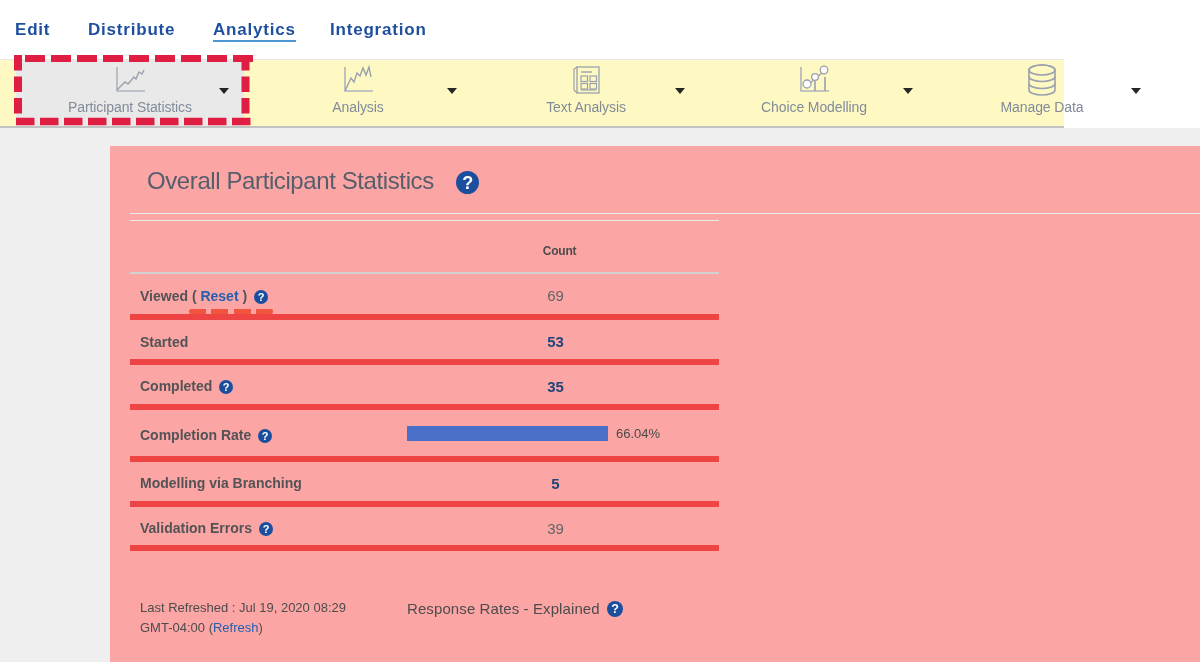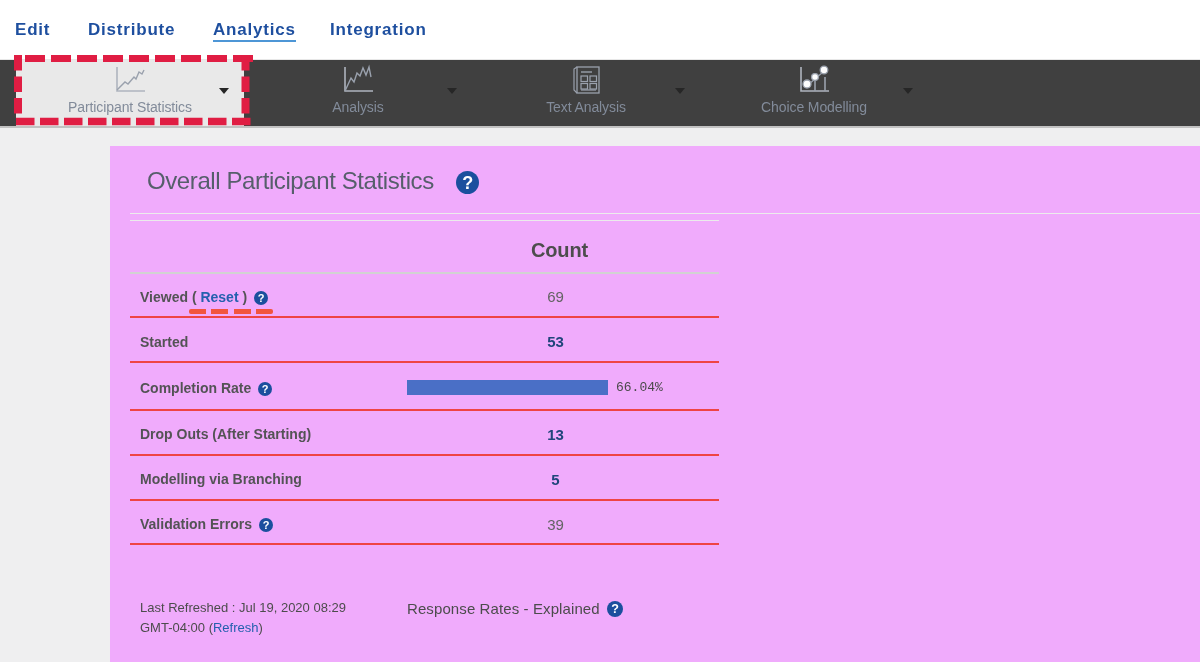"Participant Statistics" #toolbar { background: #404040 -> #fef9c3; width: 1200px -> 1064px }
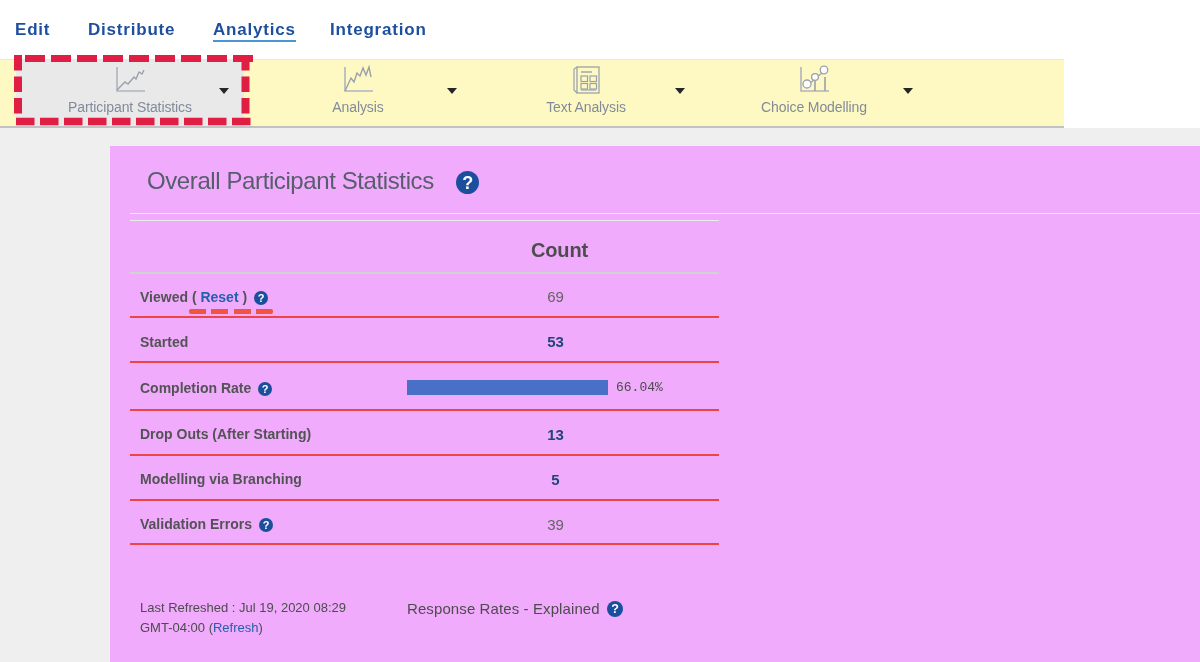"Manage Data" div.titem { html: none -> <div> <svg> <path></path> <ellipse></ellipse> <path></path> <path></path> </svg> <div>Manage Data</div> <div></div> </div> }
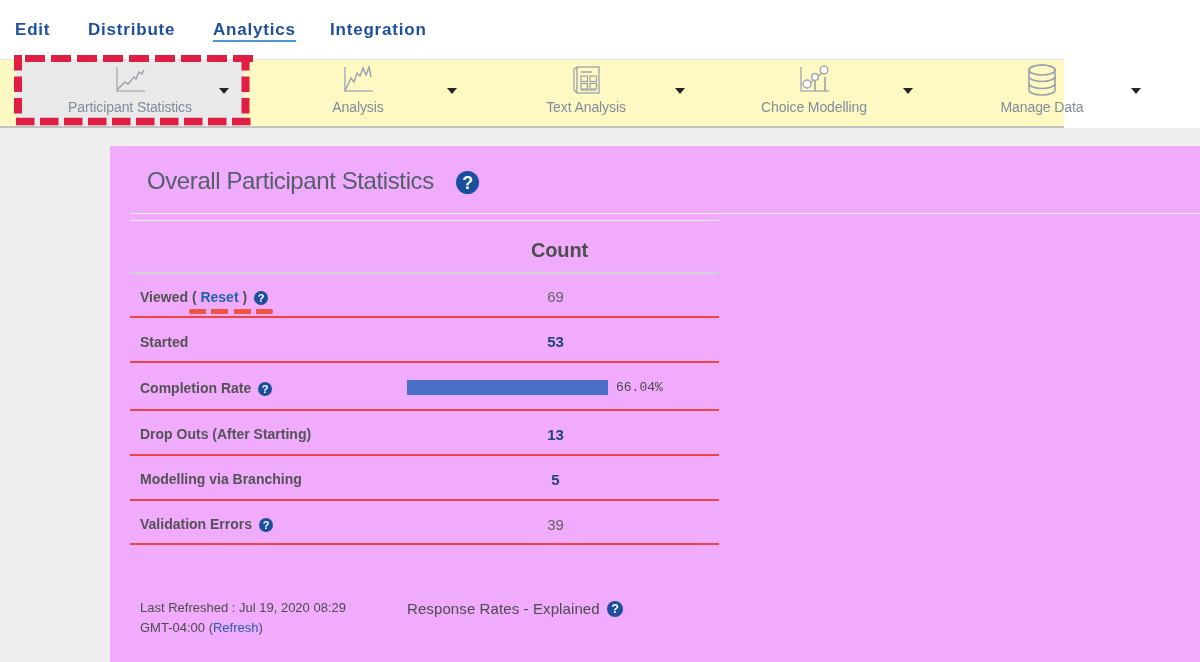"Overall Participant Statistics" #panel { background: #f0abfc -> #fca5a5 }
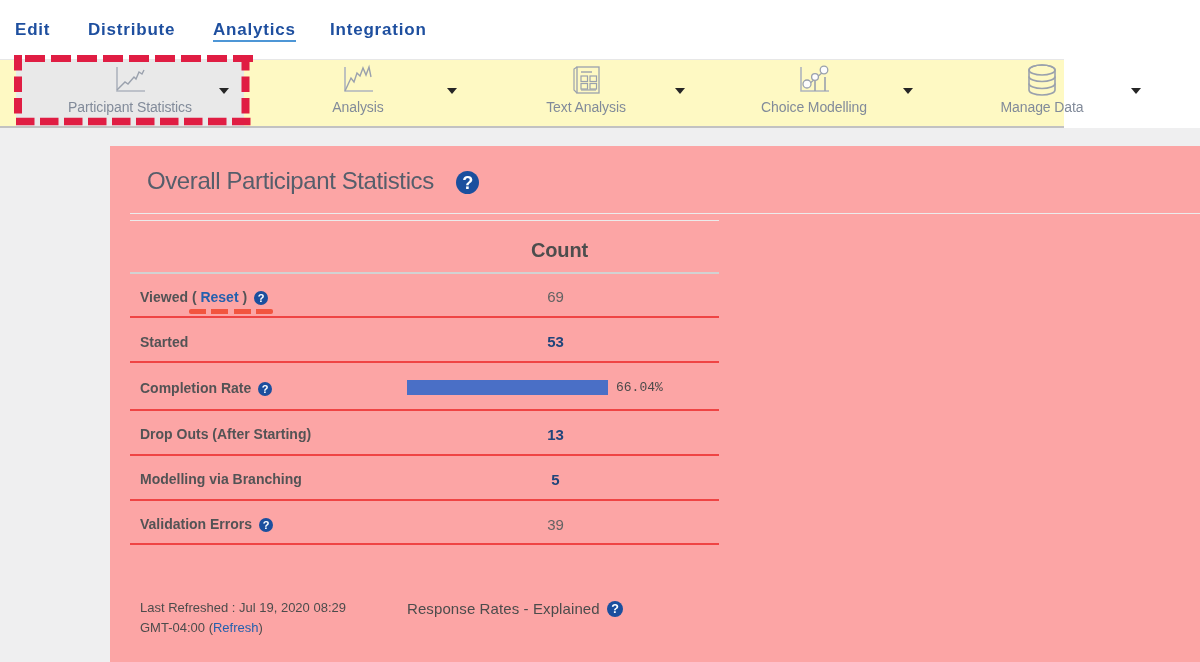"Count" #tbl thead th.c2 { font-size: 20px -> 12px }
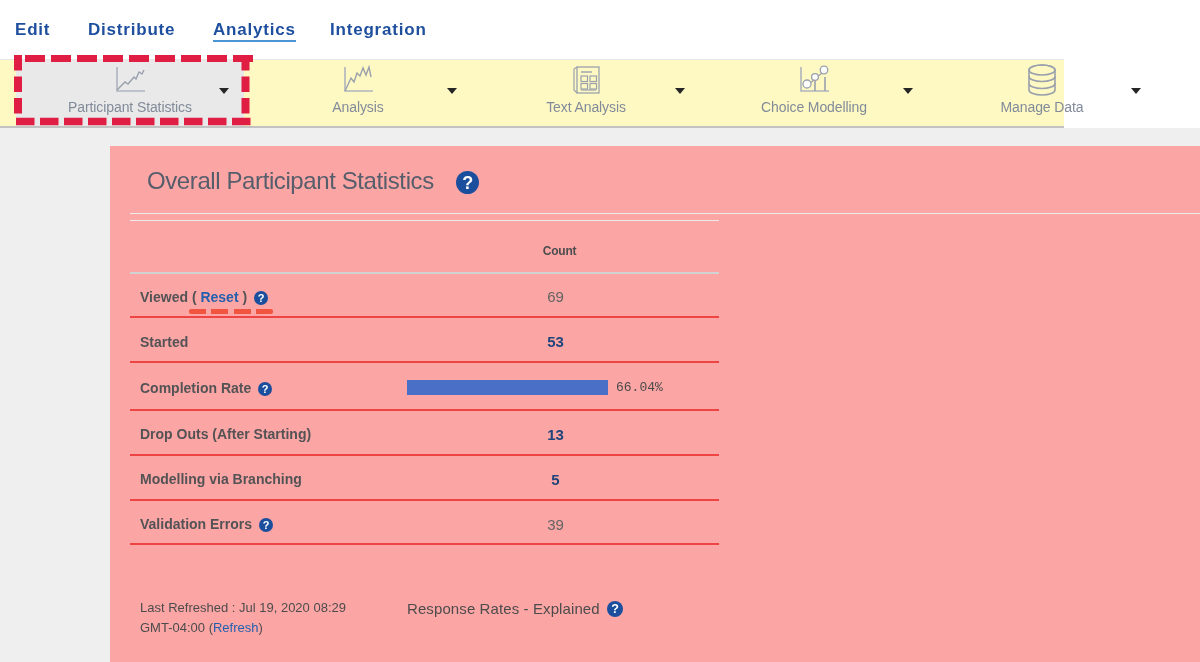"Viewed ( Reset )" #tbl tbody tr { border-bottom: 2px solid #ef4444 -> 6px solid #ef4444 }
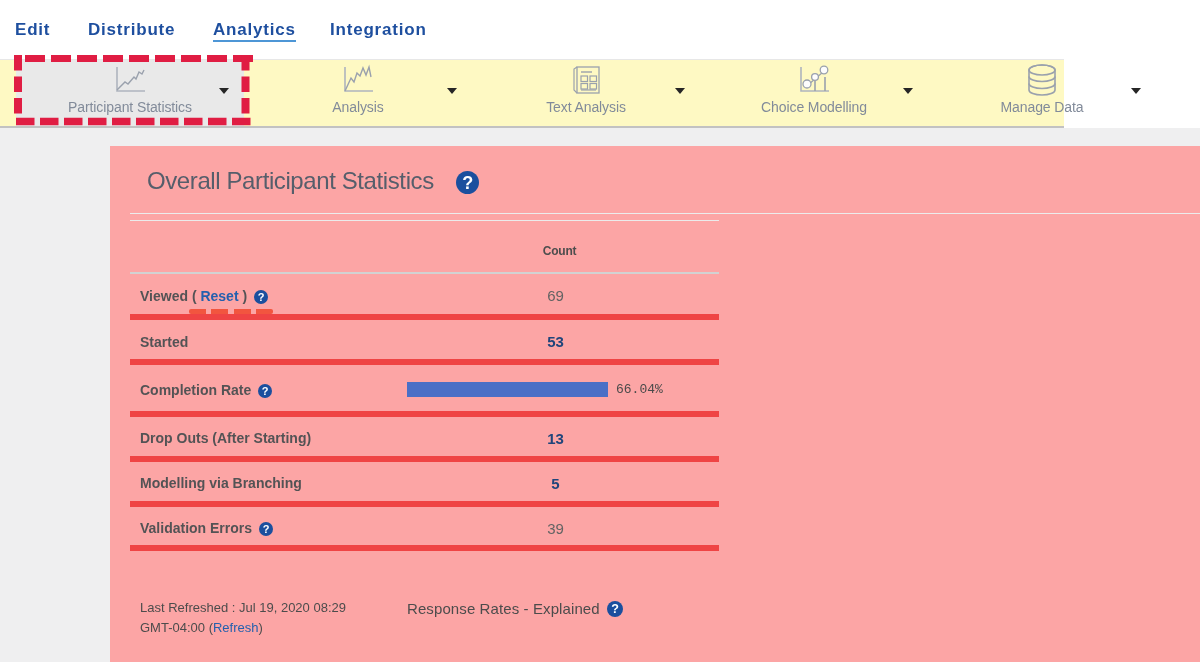"Completed" tr { html: none -> <tr> <td>Completed<svg> <circle></circle> <text>?</text> </svg></td> <td>35</td> </tr> }
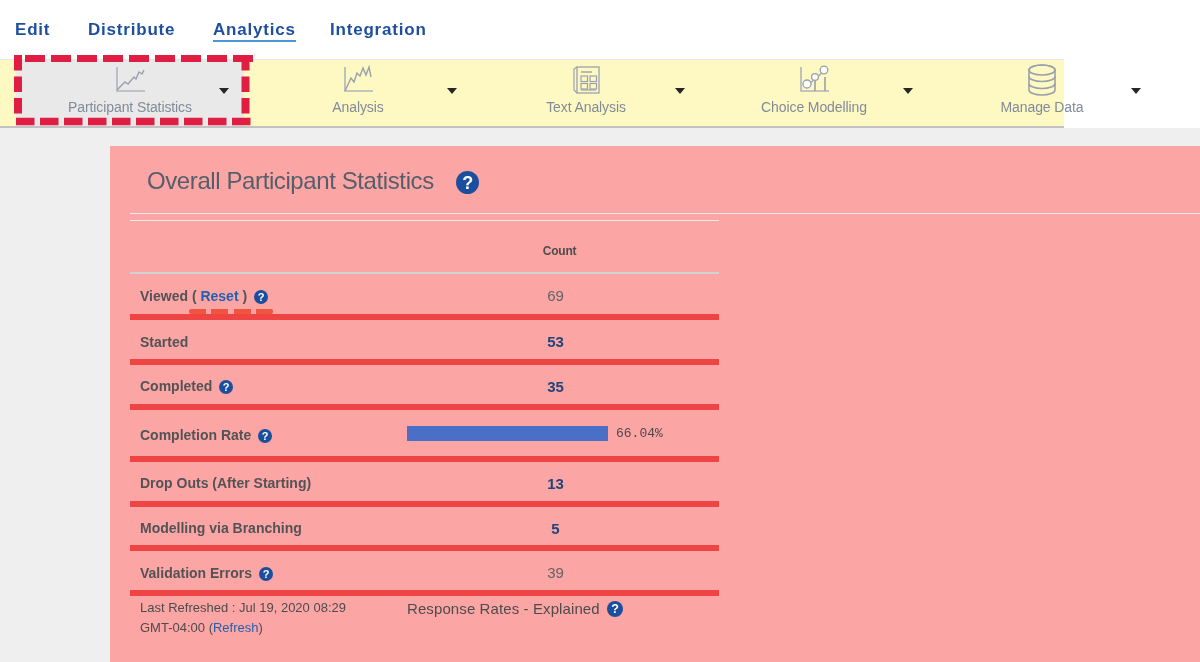"66.04%" #barpct { font-family: Liberation Mono, monospace -> none }
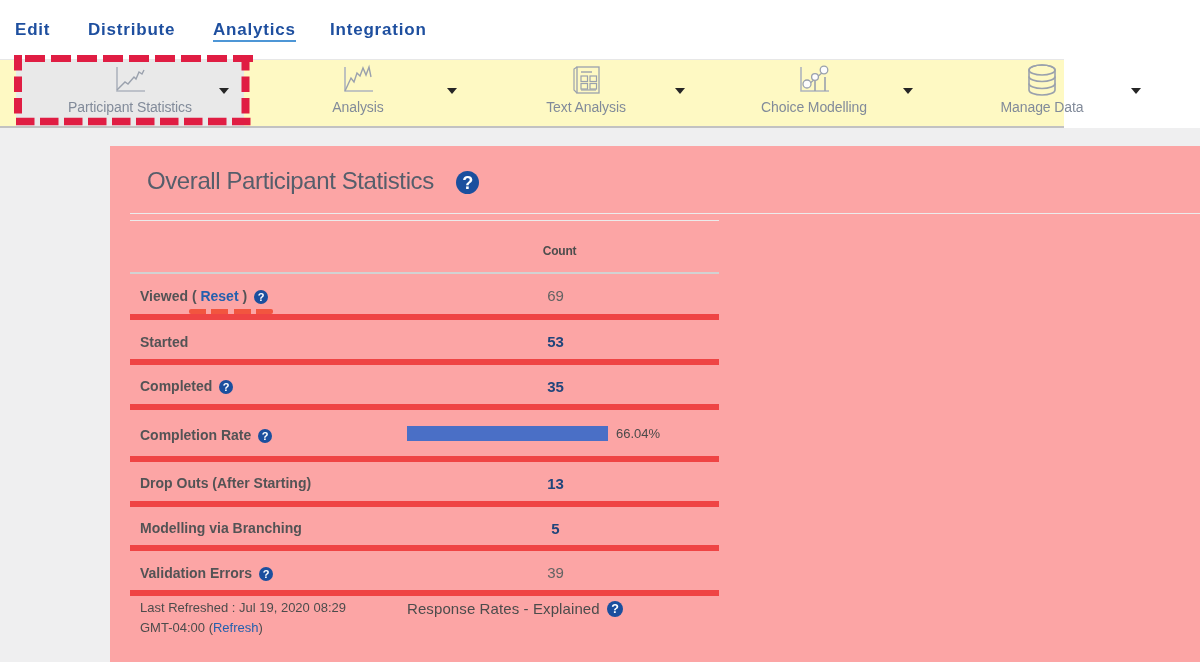"Drop Outs (After Starting)" tr { html: <tr> <td>Drop Outs (After Starting)</td> <td>13</td> </tr> -> none }
